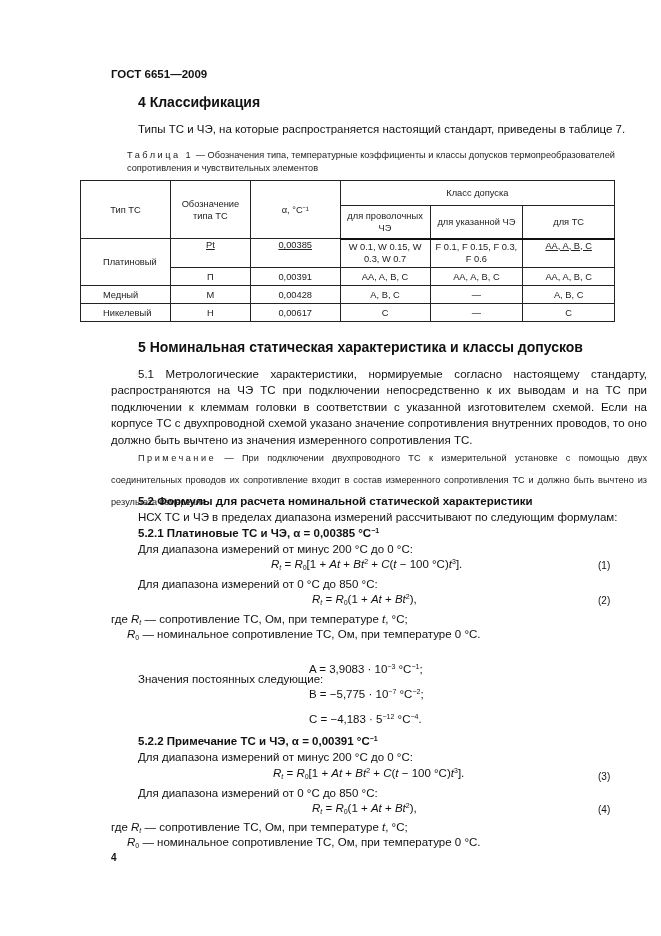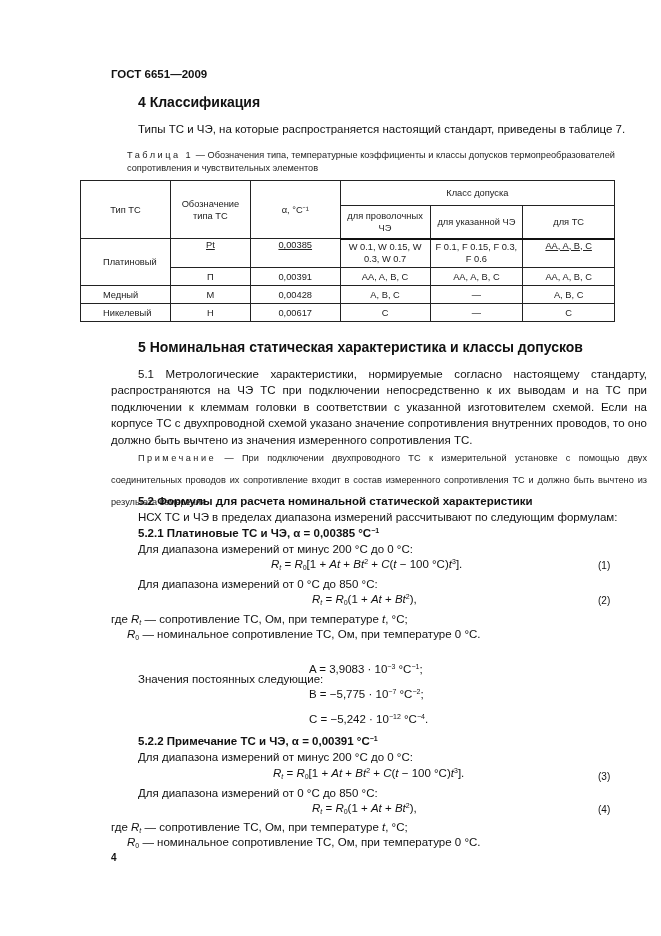"C = −5,242 · 10" span { text: 5,242 · 10 -> 4,183 · 5 }
